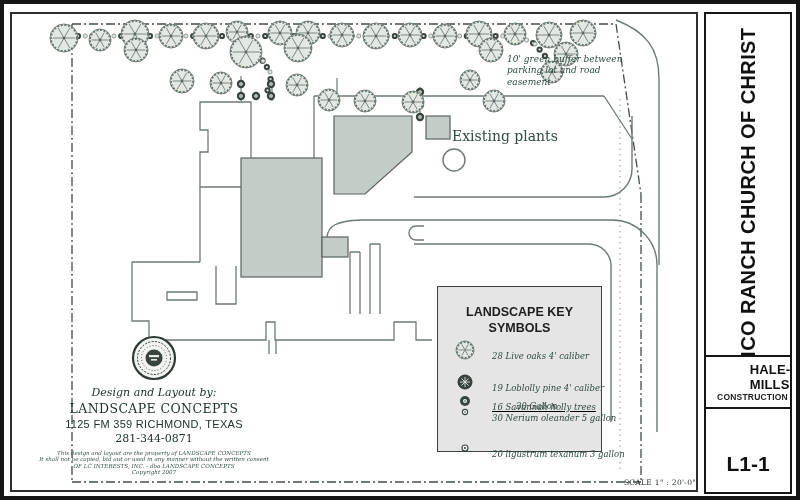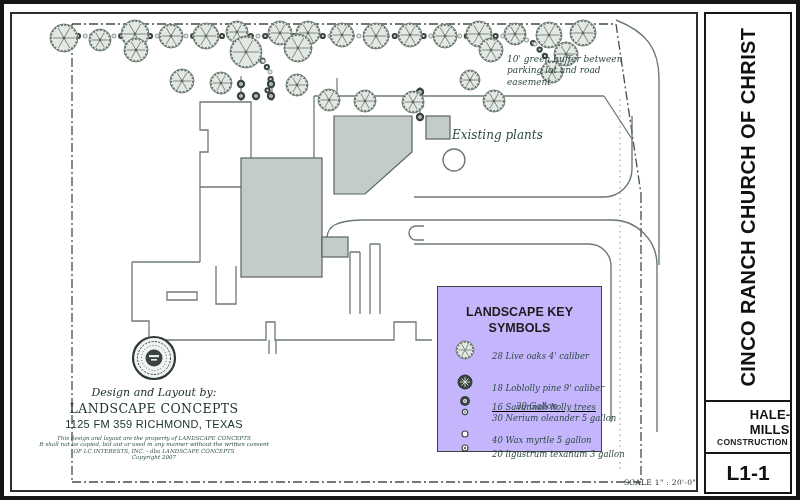"Existing plants" .existing { font-size: 12px -> 14px; font-style: italic -> none }
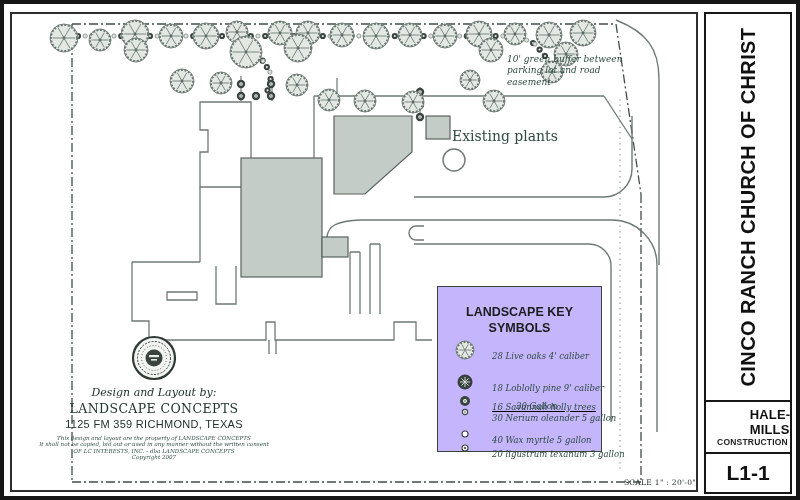"LANDSCAPE KEY" .keybox { background: #c4b5fd -> #e5e5e5 }
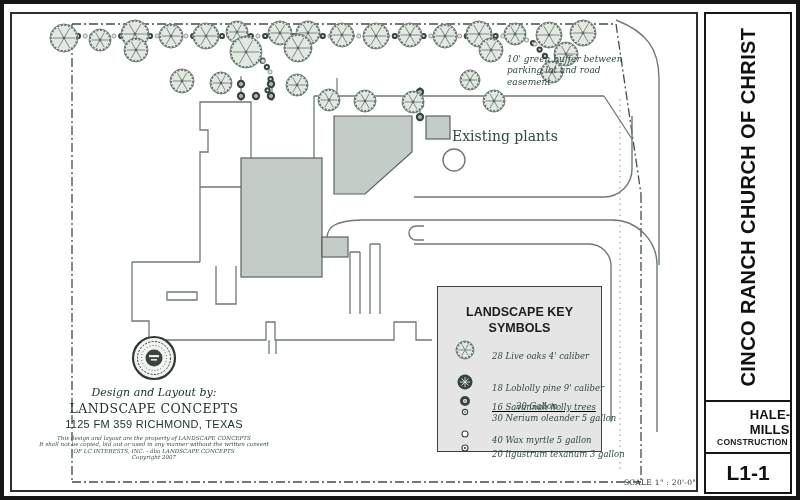"18 Loblolly pine 9' caliber" span.key-label { text: 18  Loblolly pine   9' -> 19  Loblolly pine   4' }
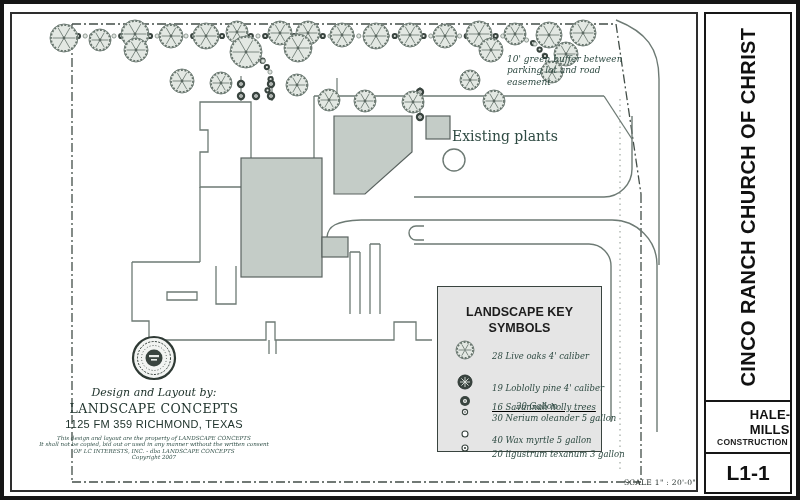"281-344-0871" div.cr-4 { html: none -> <div>281-344-0871</div> }
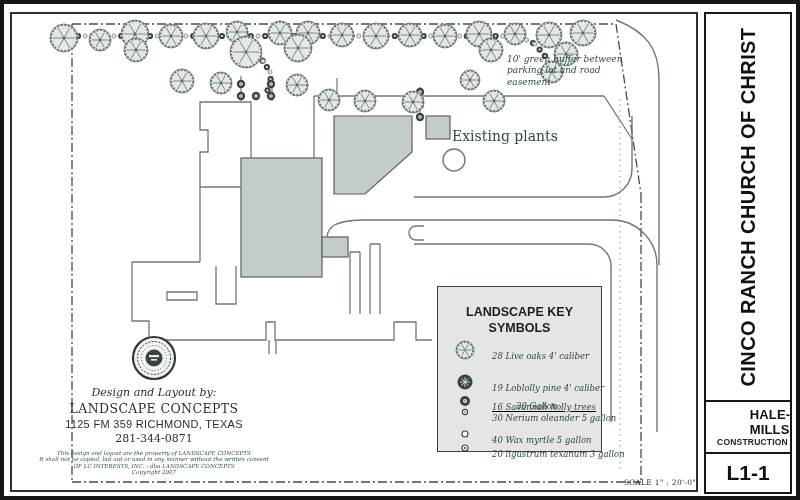"40 Wax myrtle 5 gallon" div.key-item { html: <div> <span> <svg> <circle></circle> </svg> </span> <span>40 Wax myrtle 5 gallon</span> </div> -> none }
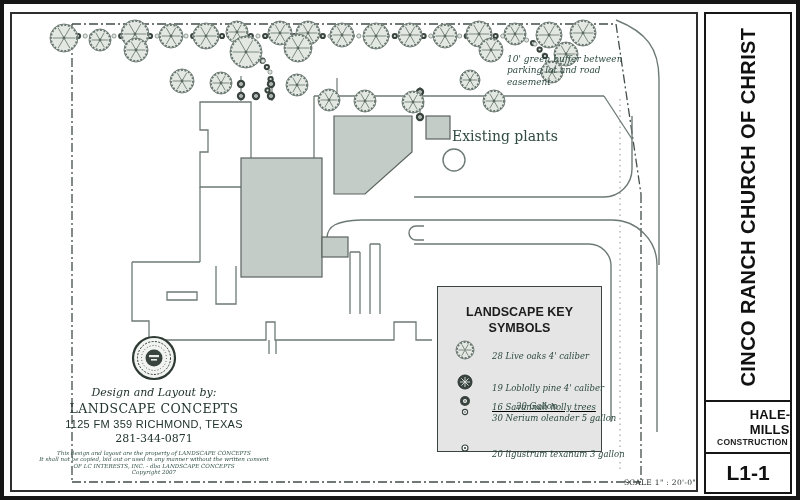"L1-1" .tblock .sheet { height: 38px -> 56px; margin-top: none -> 27px }
